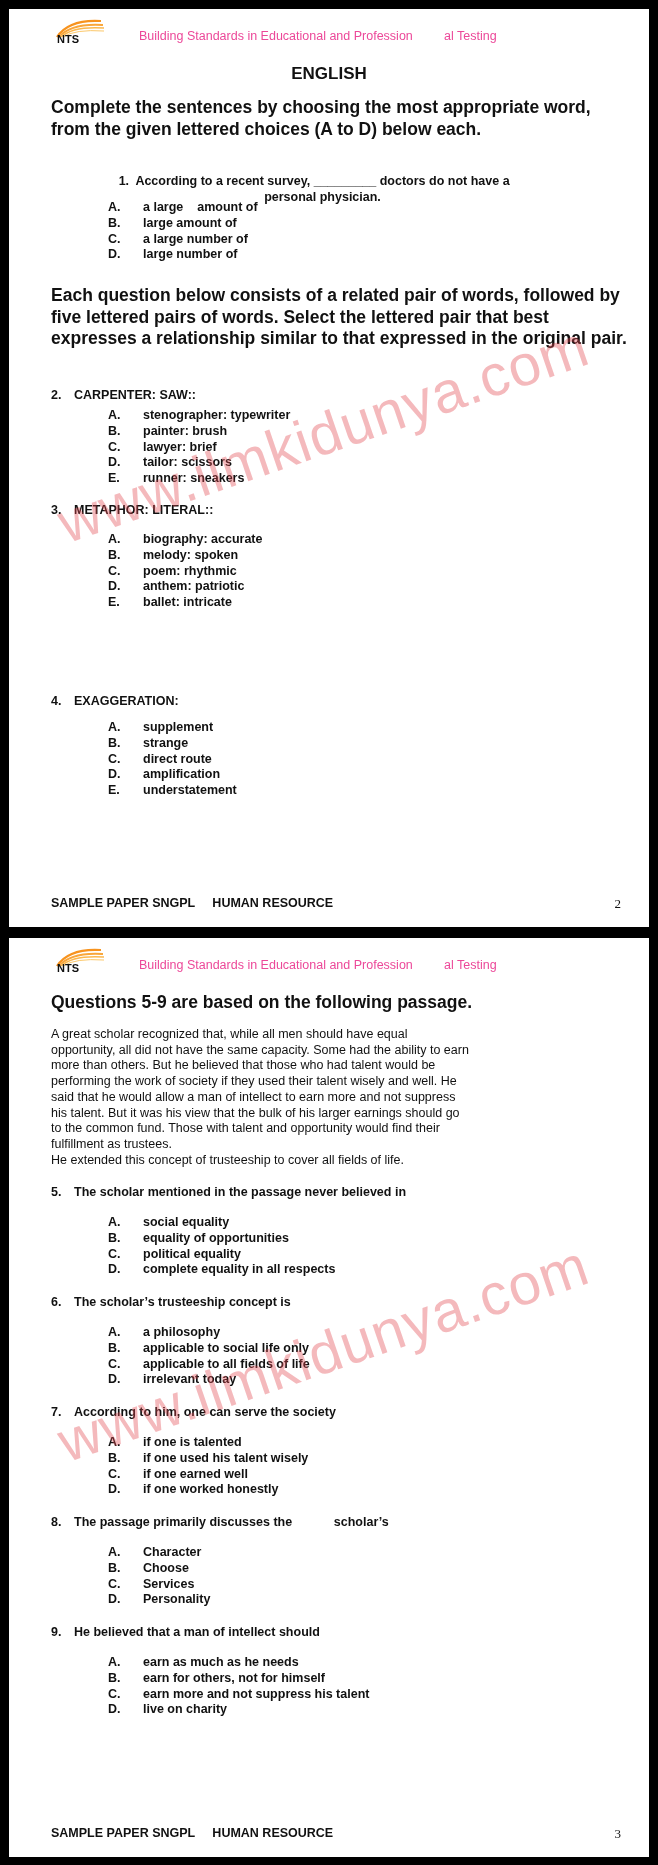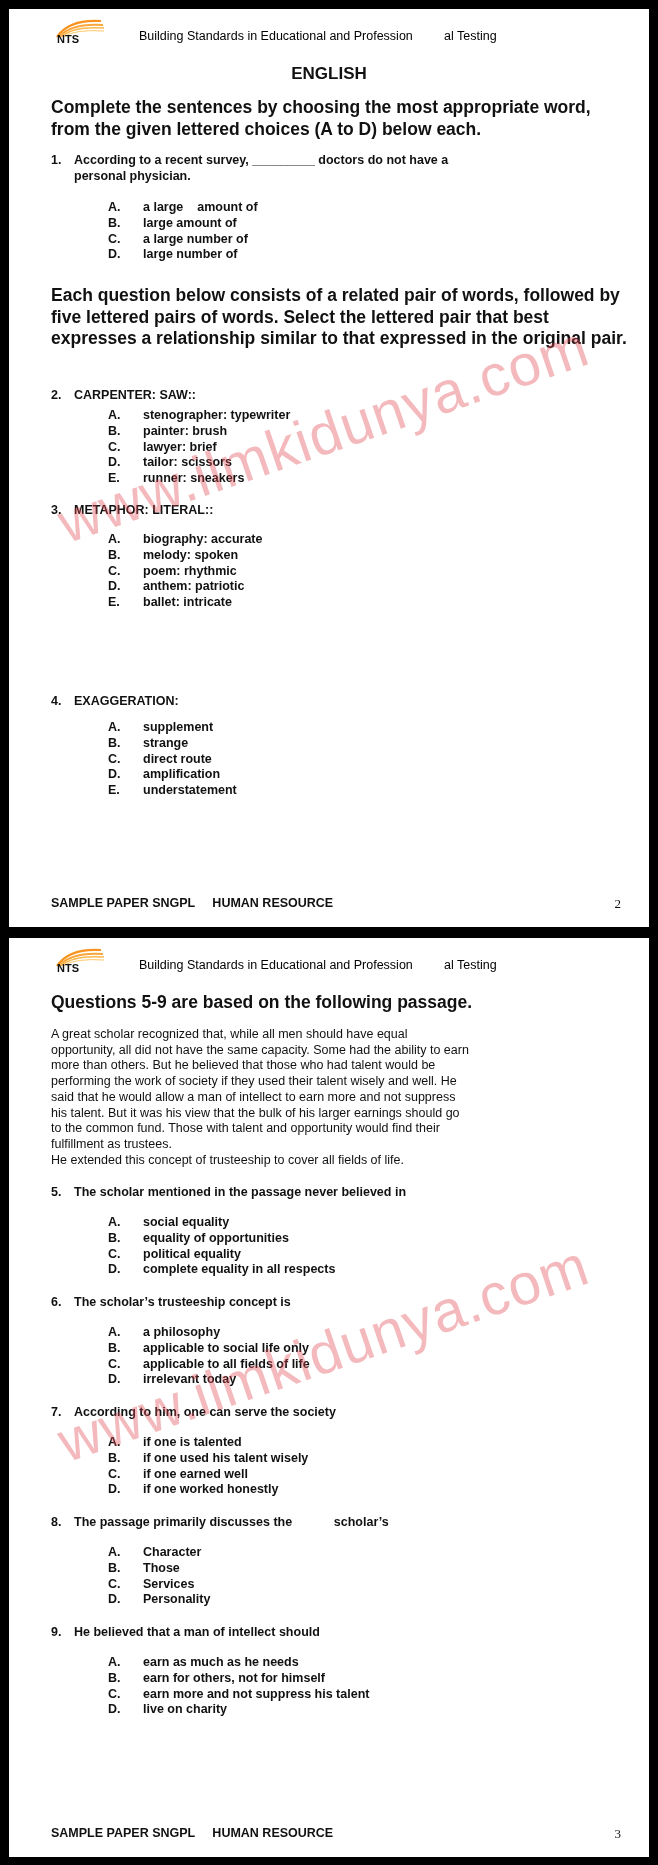"Building Standards in Educational and" .tagline { color: #000000 -> #ec4899 }
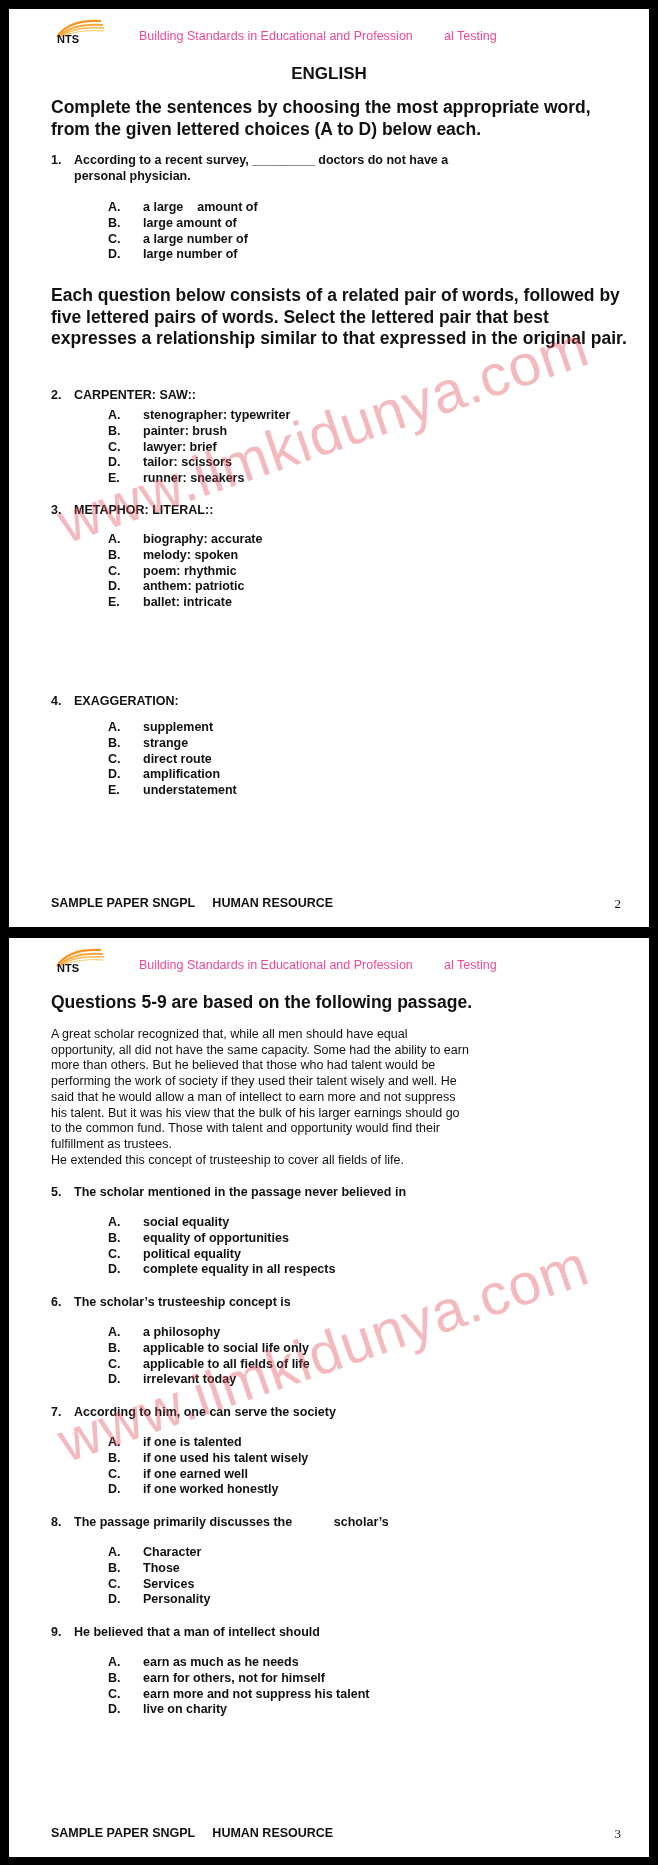"1. According to a recent" div.question { text-align: none -> center; top: 143px -> 164px }
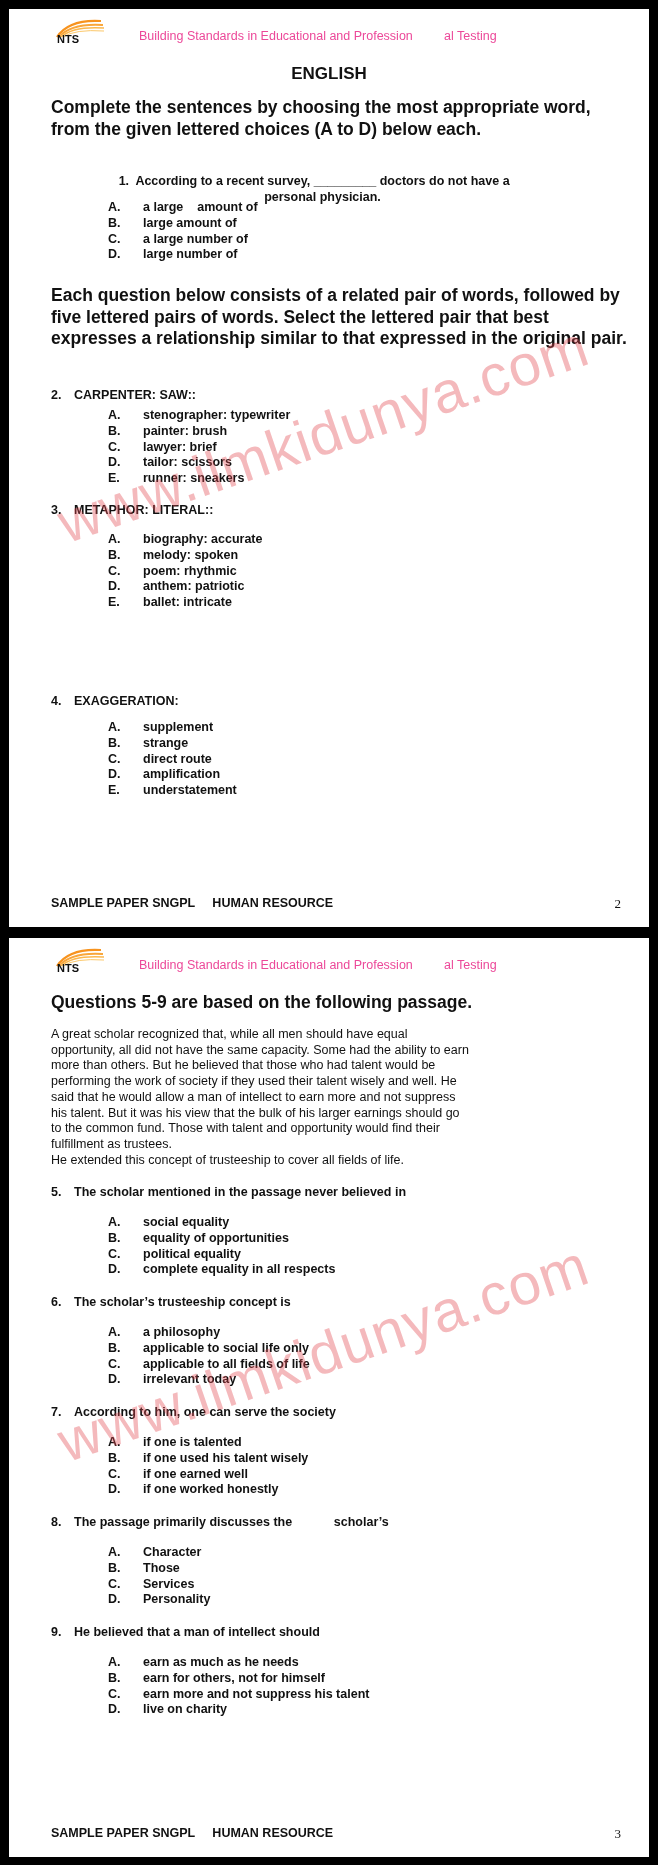"Those" span { text: Those -> Choose }
